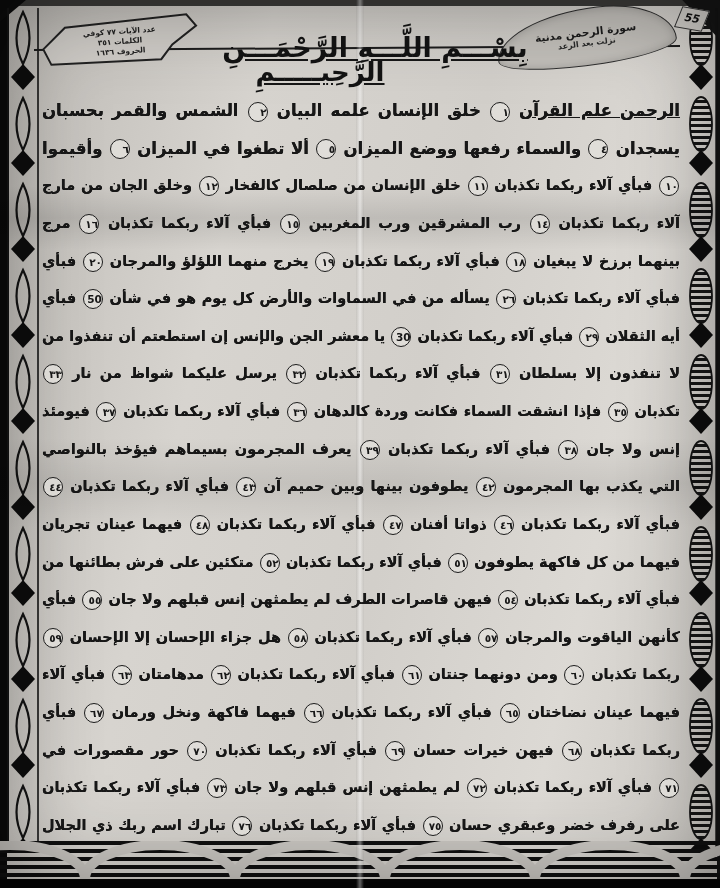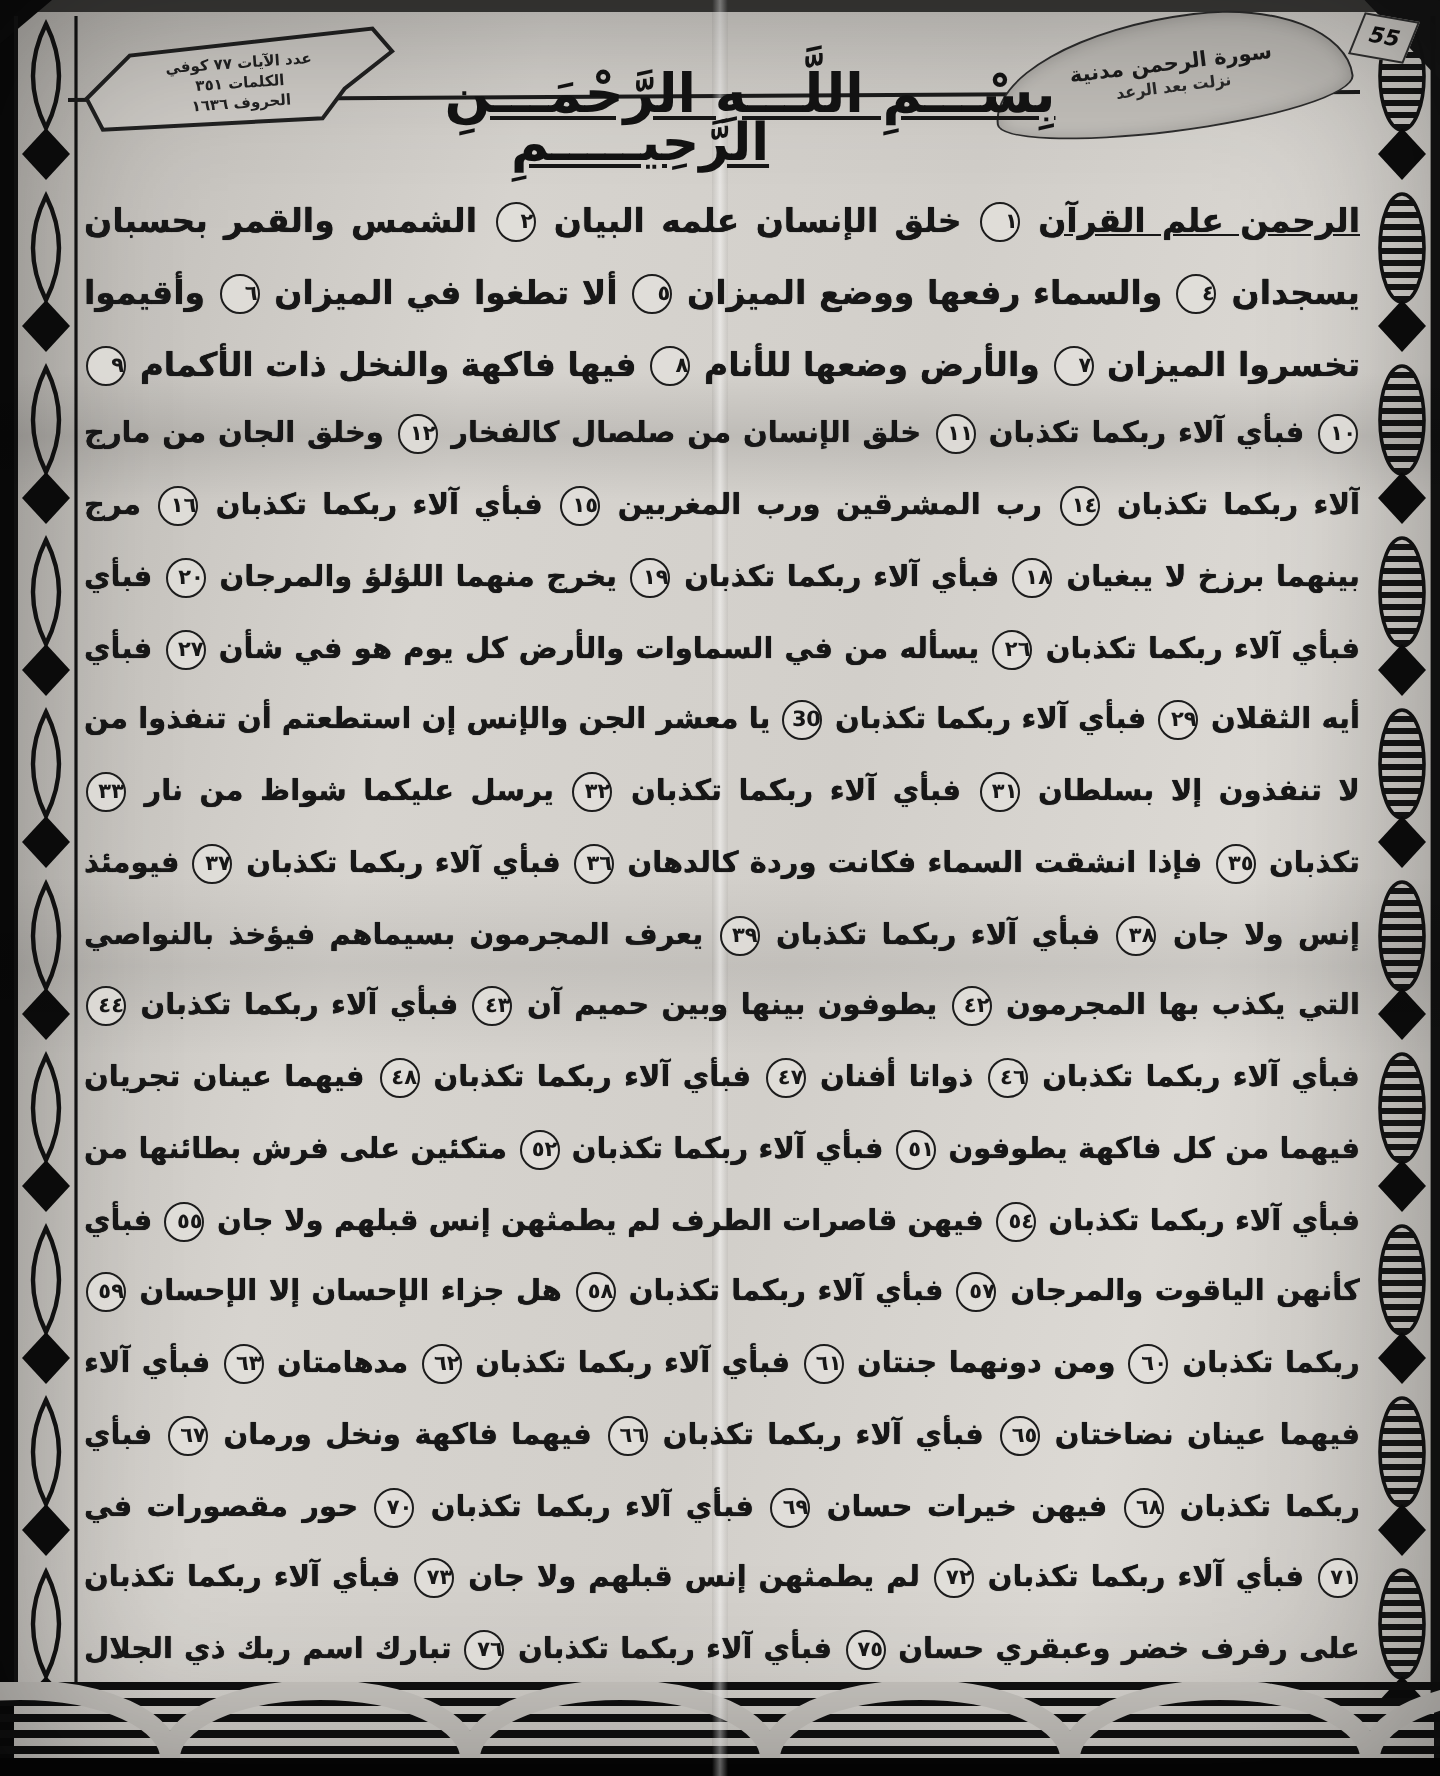"تخسروا الميزان ٧ والأرض وضعها" div.line { html: <div><span>تخسروا الميزان</span> <span>٧</span> <span>والأرض وضعها للأنام</span> <span>٨</span> <span>فيها فاكهة والنخل ذات الأكمام</span> <span>٩</span> </div> -> none }
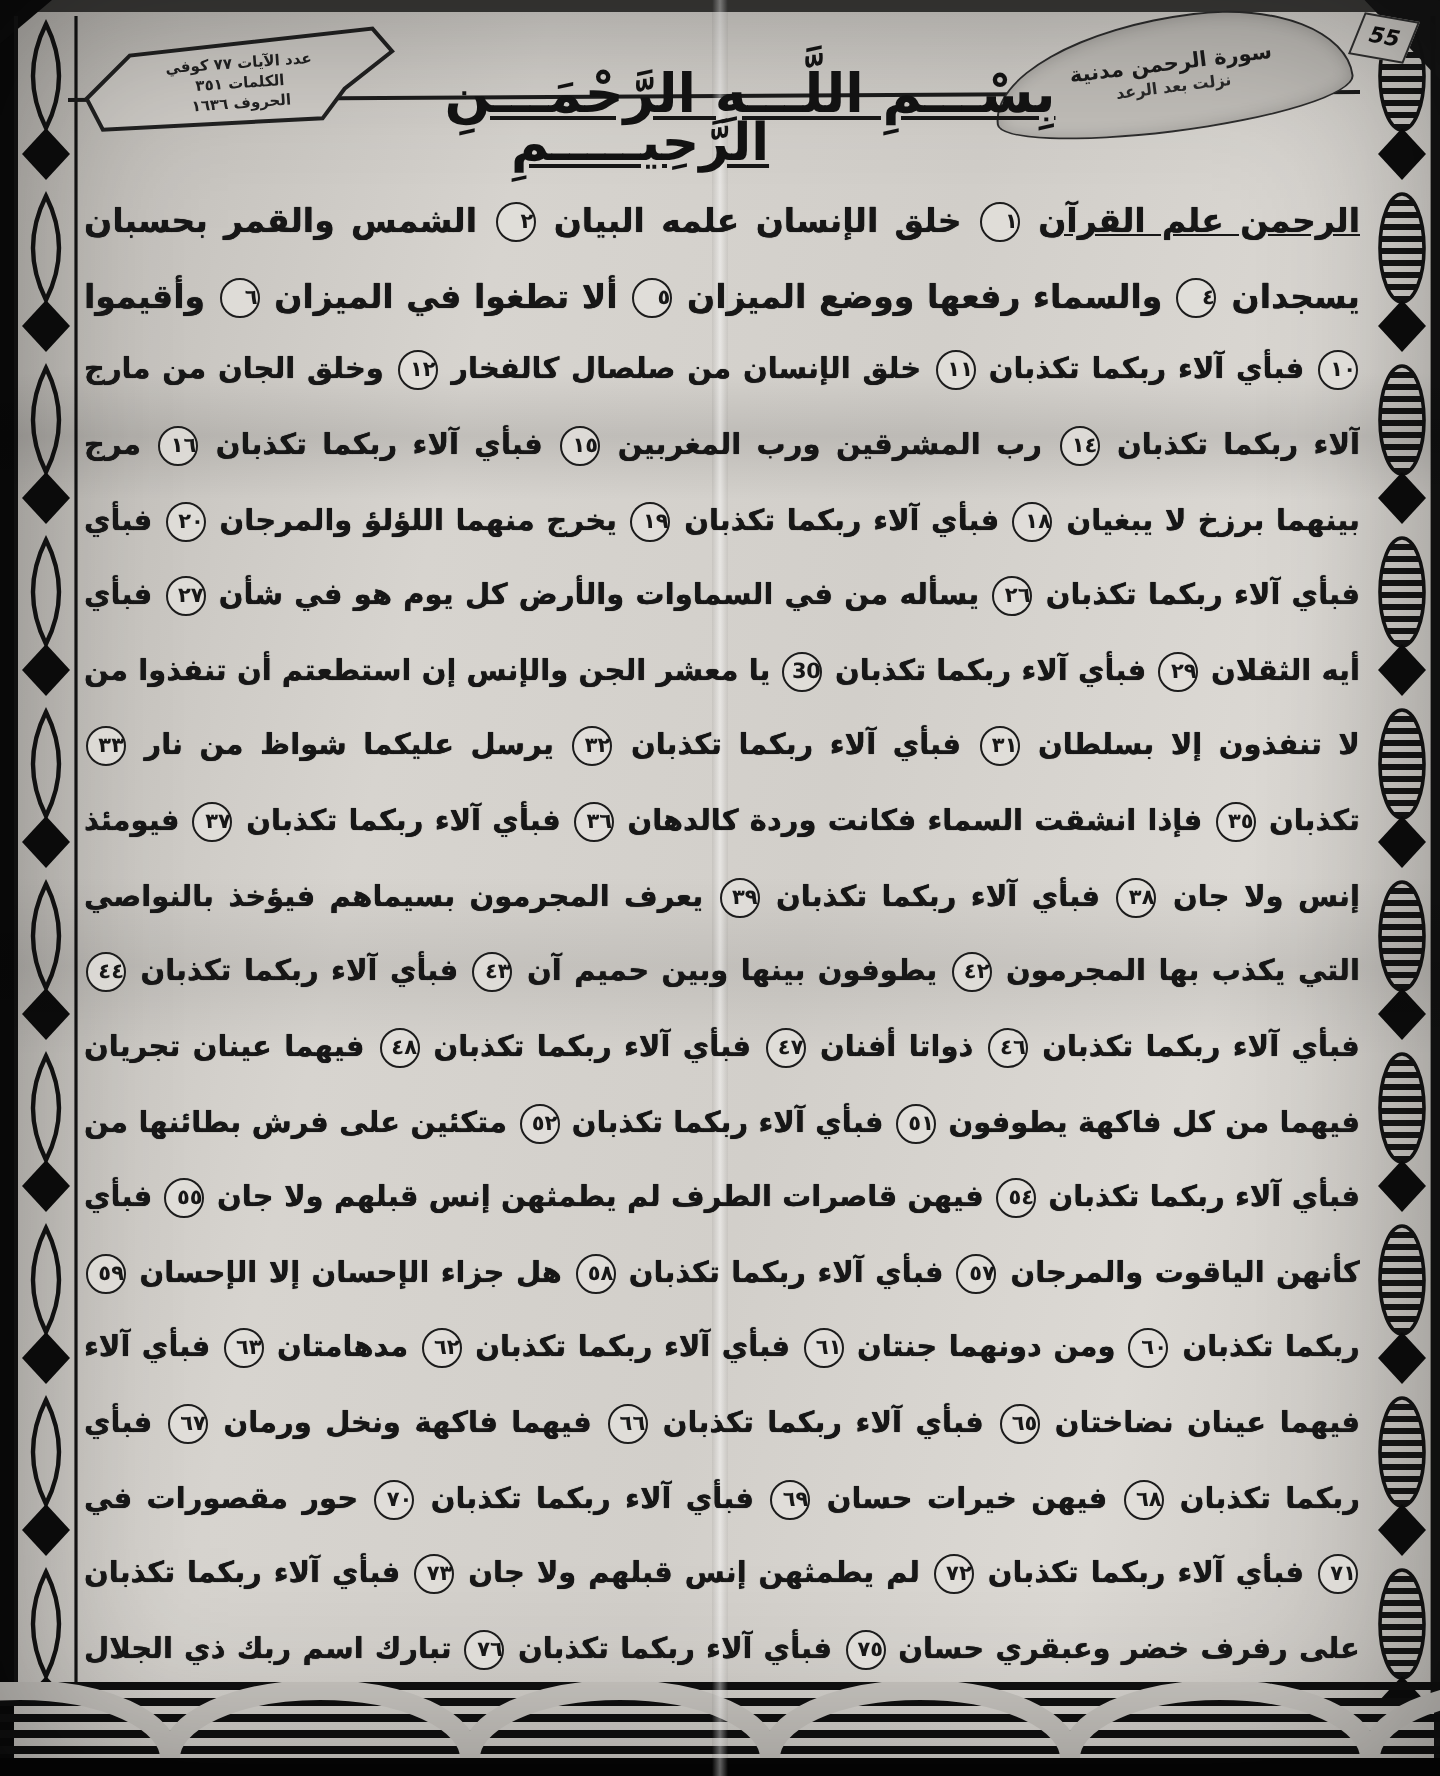"٢٧" span.aya { text: ٢٧ -> 50 }
